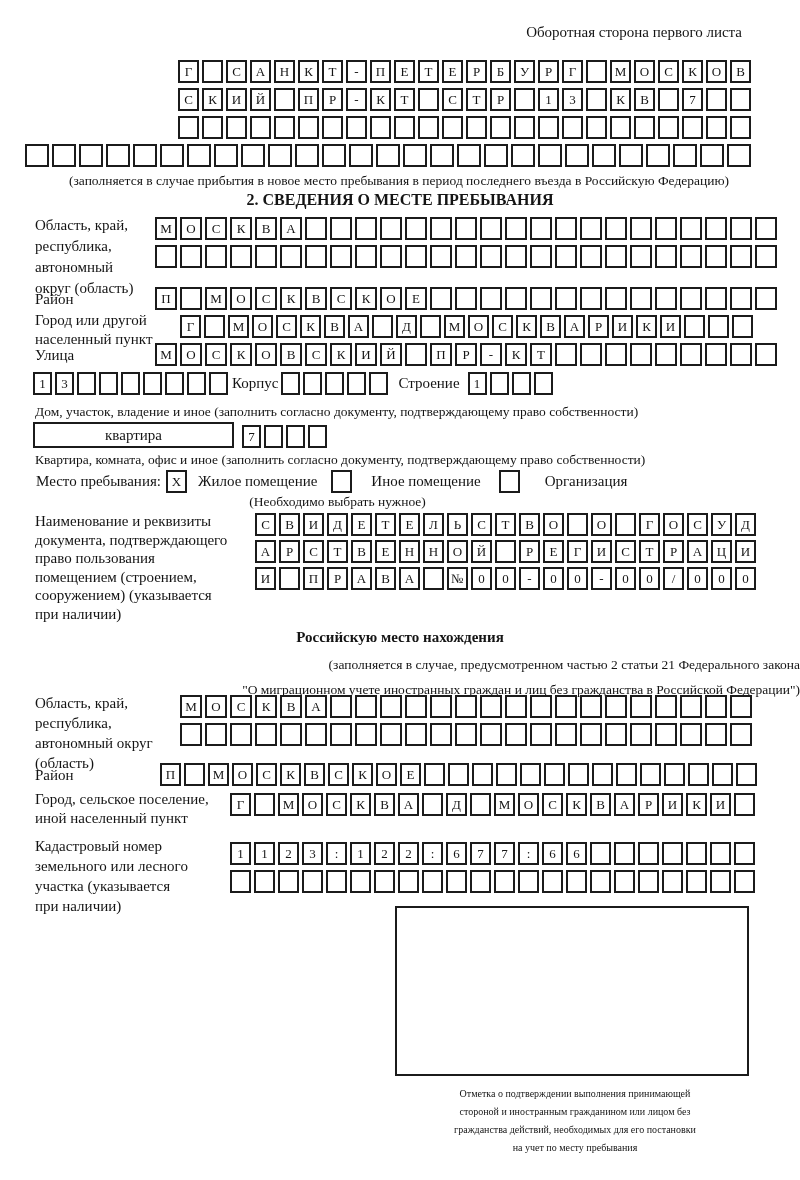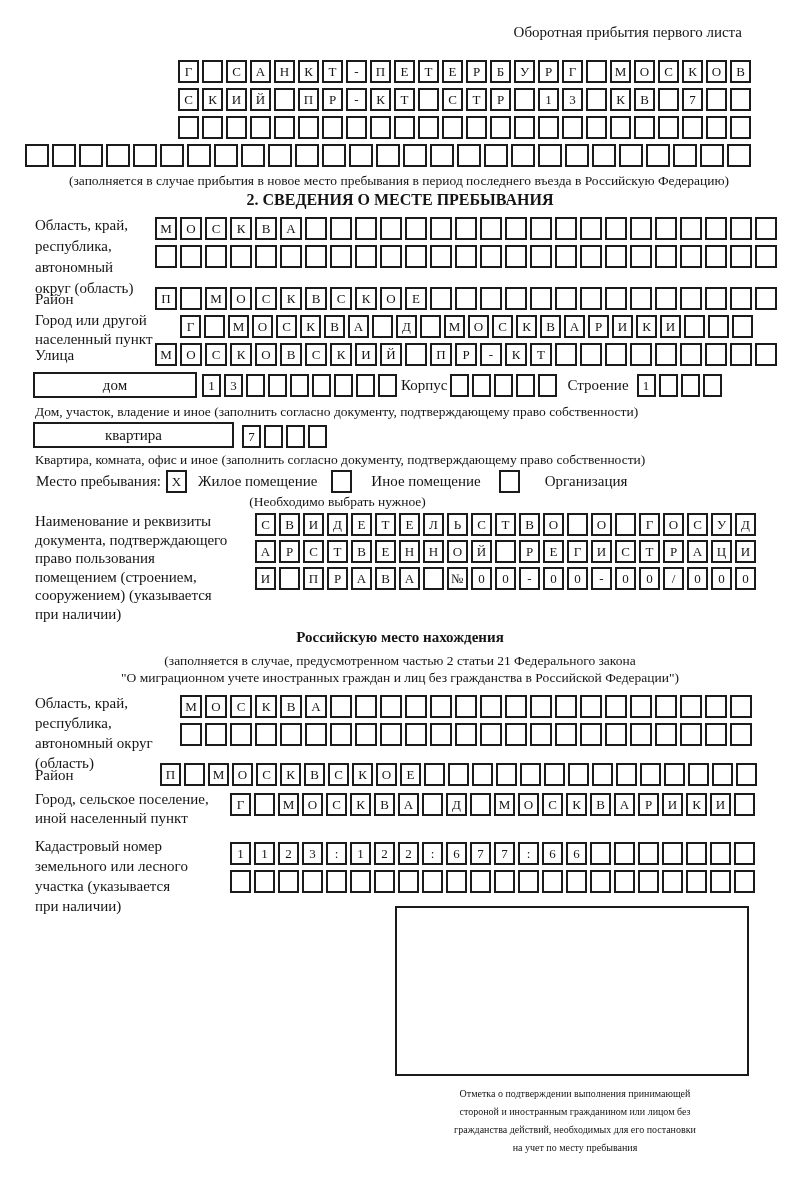"Оборотная прибытия первого листа" div.abs { text: прибытия -> сторона }
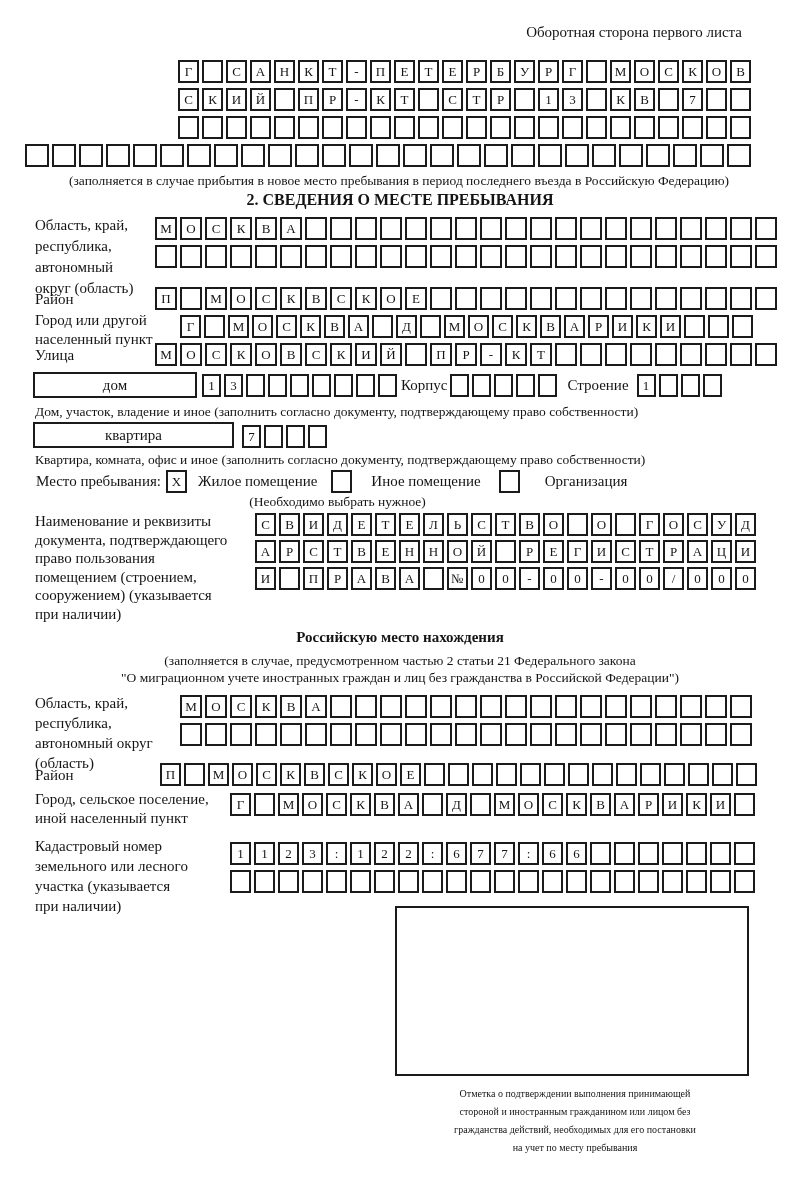"дом" div.fieldbox { html: <div>дом</div> -> none }
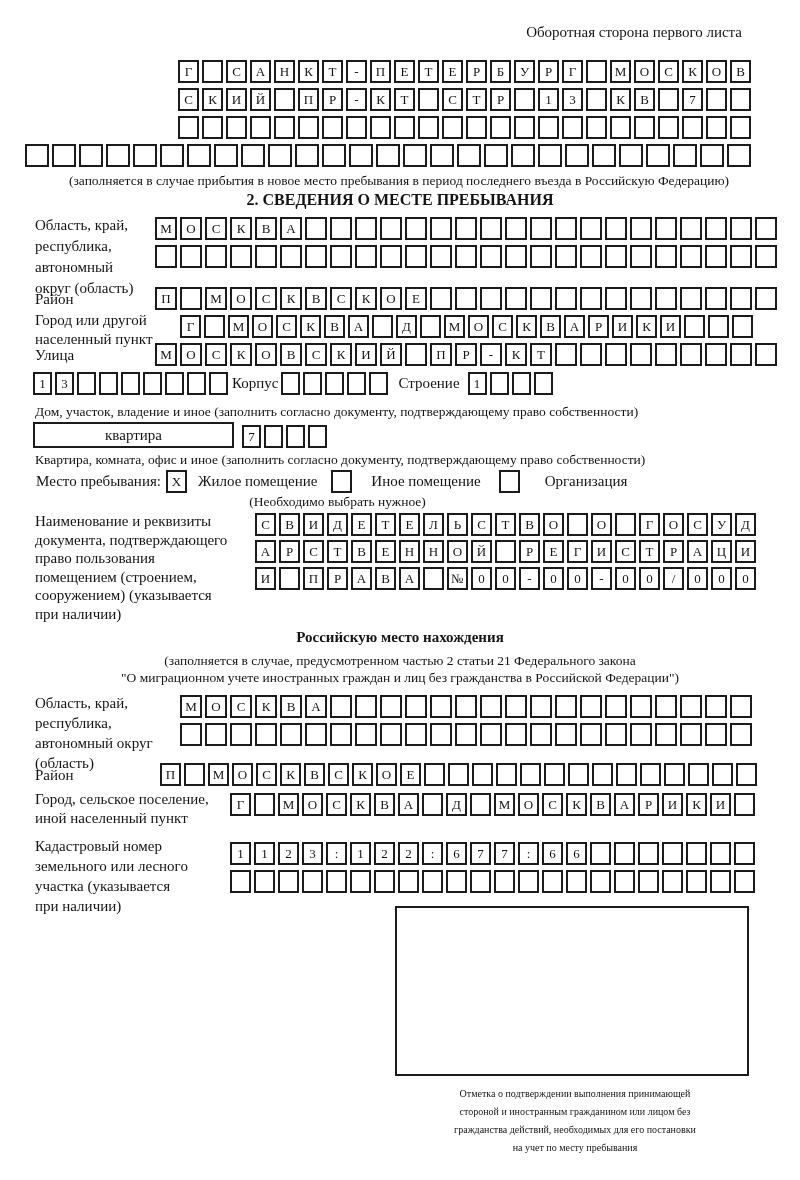"(заполняется в случае, предусмотренном" div.abs { line-height: 17px -> 25px; text-align: none -> right }
